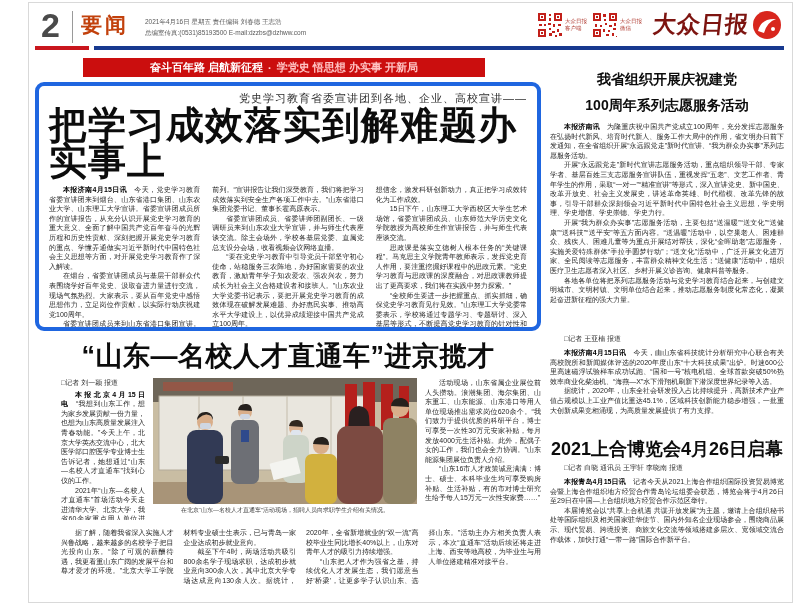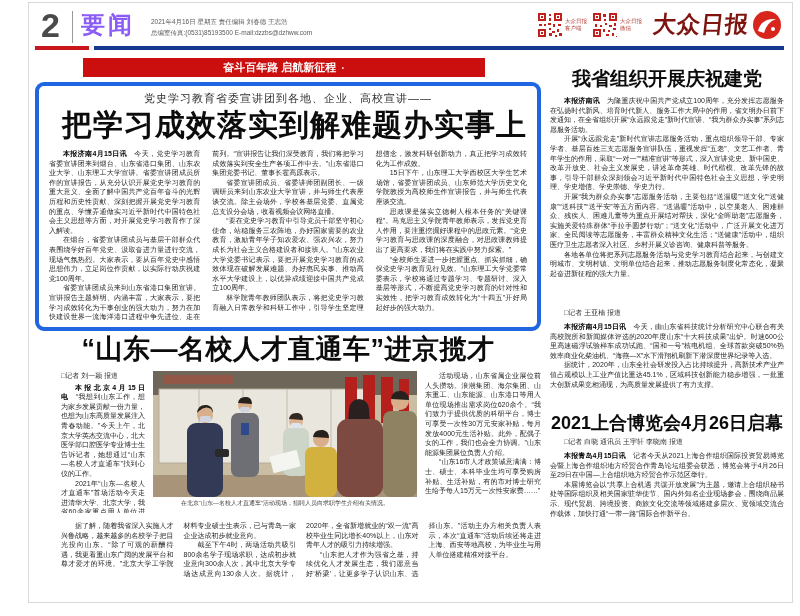"要闻" .section { color: #8b5cf6 -> #c2410c; font-size: 24px -> 21px }
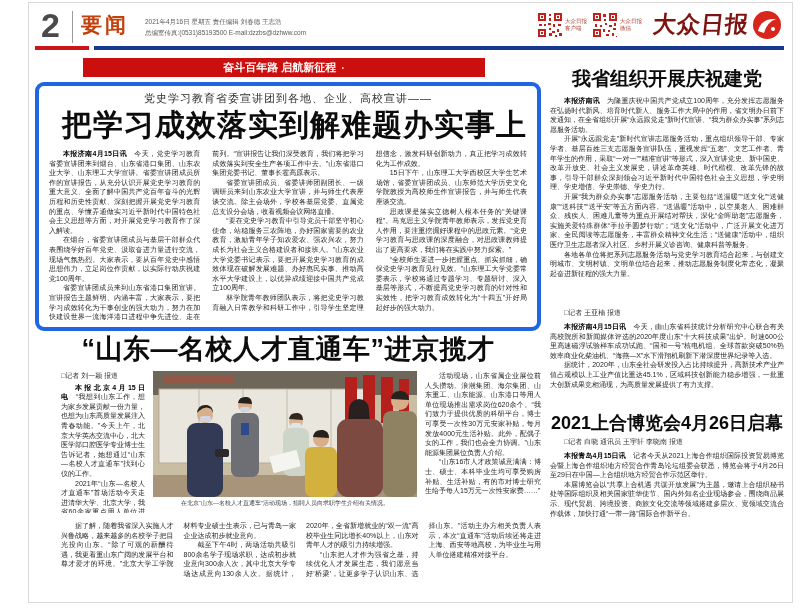"学党史 悟思想 办实事 开新局" span.sub-slogan { html: none -> <span>学党史 悟思想 办实事 开新局</span> }
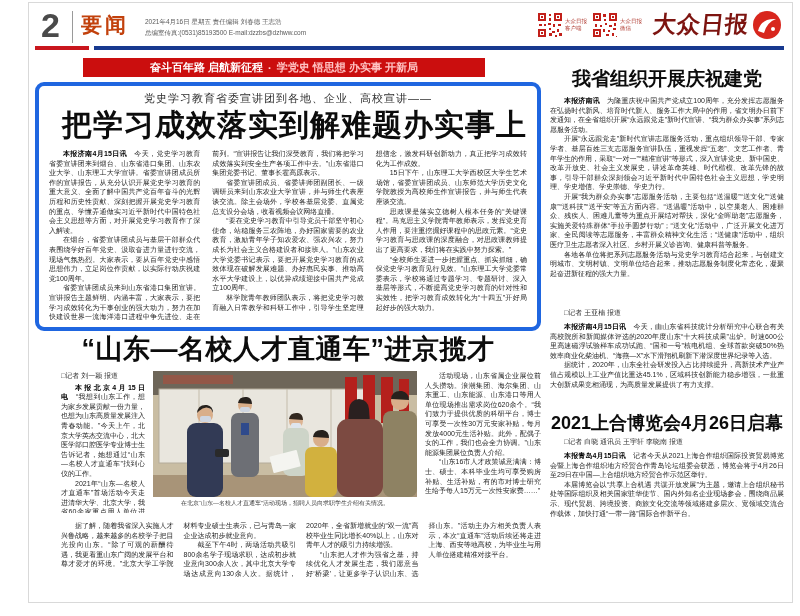"我省组织开展庆祝建党" .hA { font-size: 19px -> 14px }
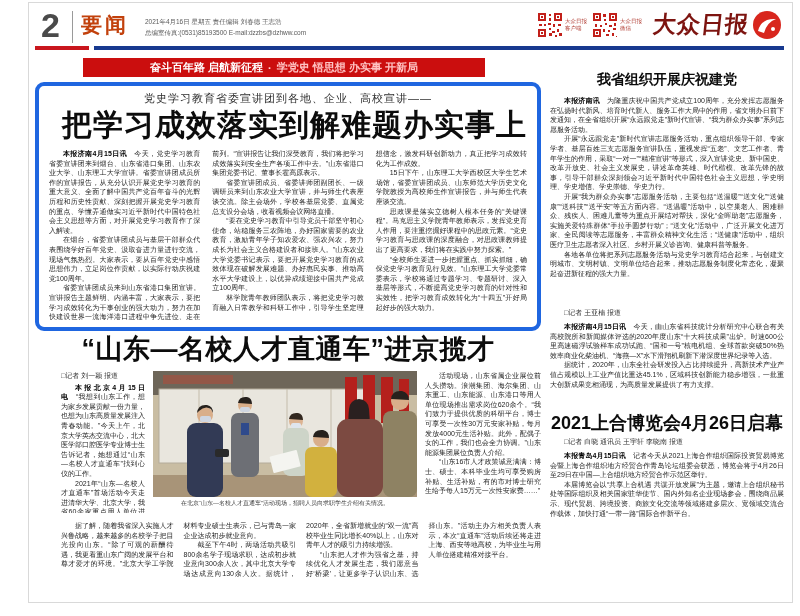"党史学习教育省委宣讲团到各地、企业、高校宣讲——" .kicker { text-align: center -> right }
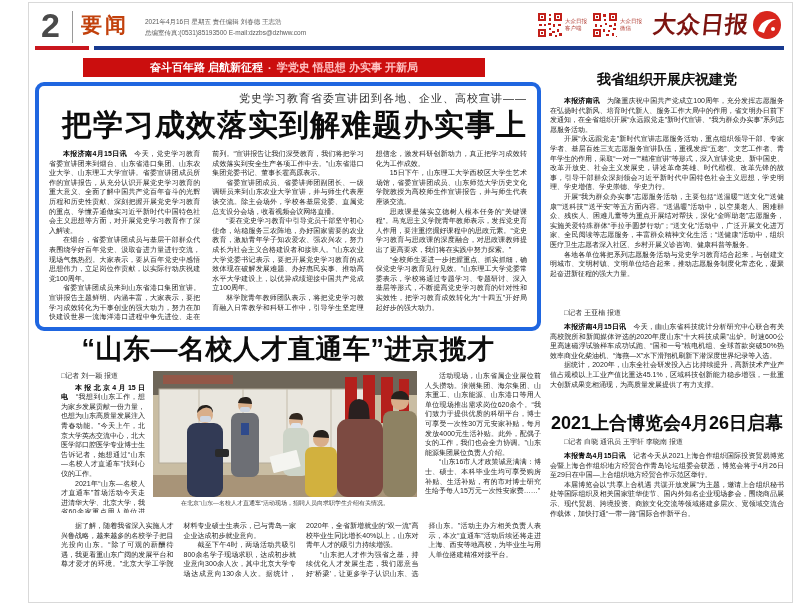"把学习成效落实到解难题办实事上" .headline1 { font-size: 30px -> 38px; text-align: right -> left }
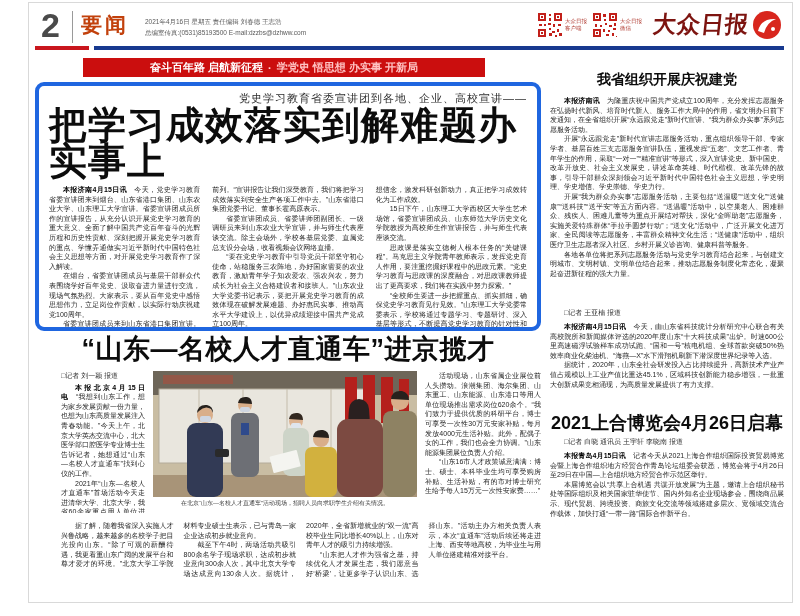"100周年系列志愿服务活动" div { html: none -> <div>100周年系列志愿服务活动</div> }
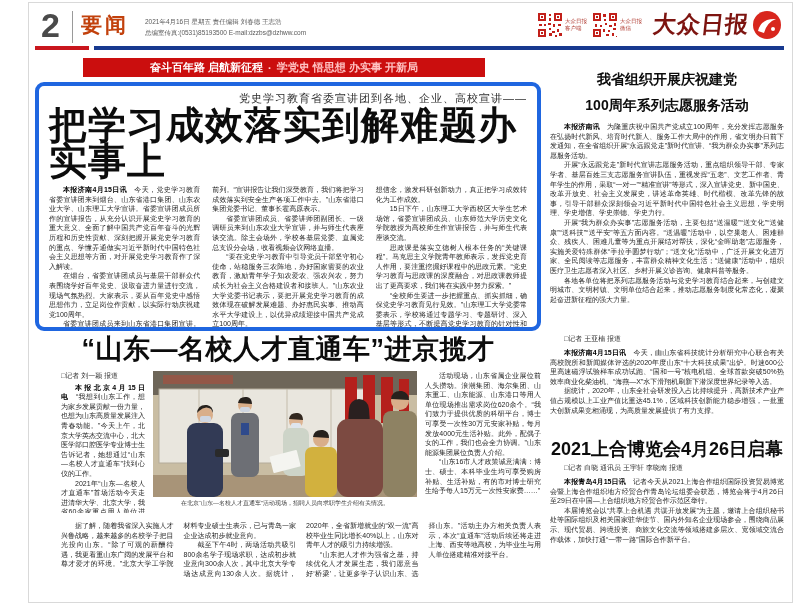"“山东—名校人才直通车”进京揽才" .art2 { margin-top: 2px -> 9px }
